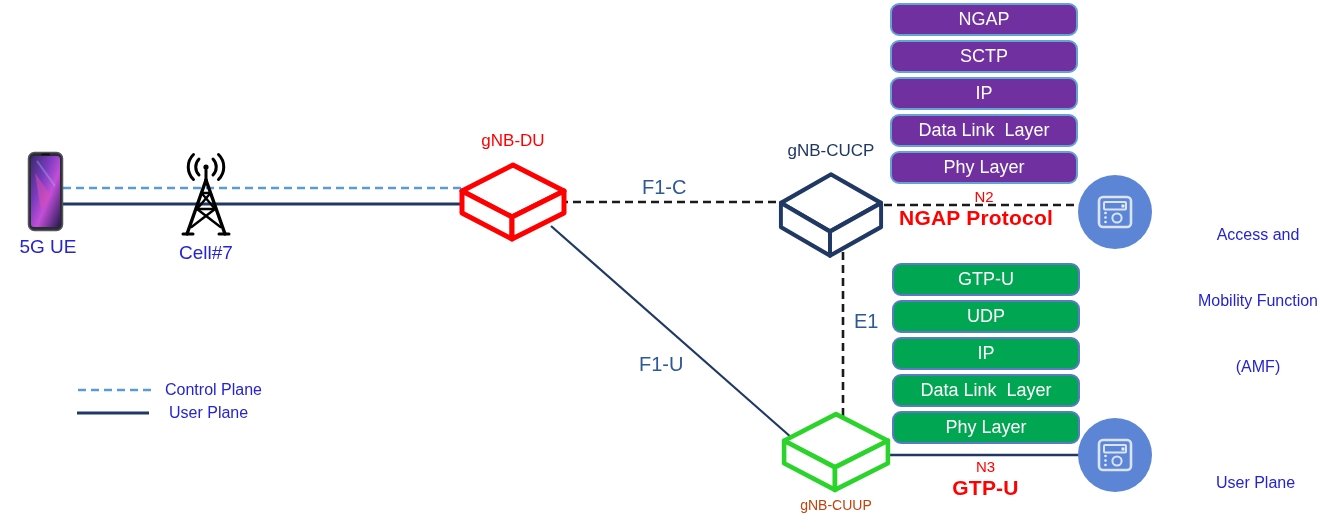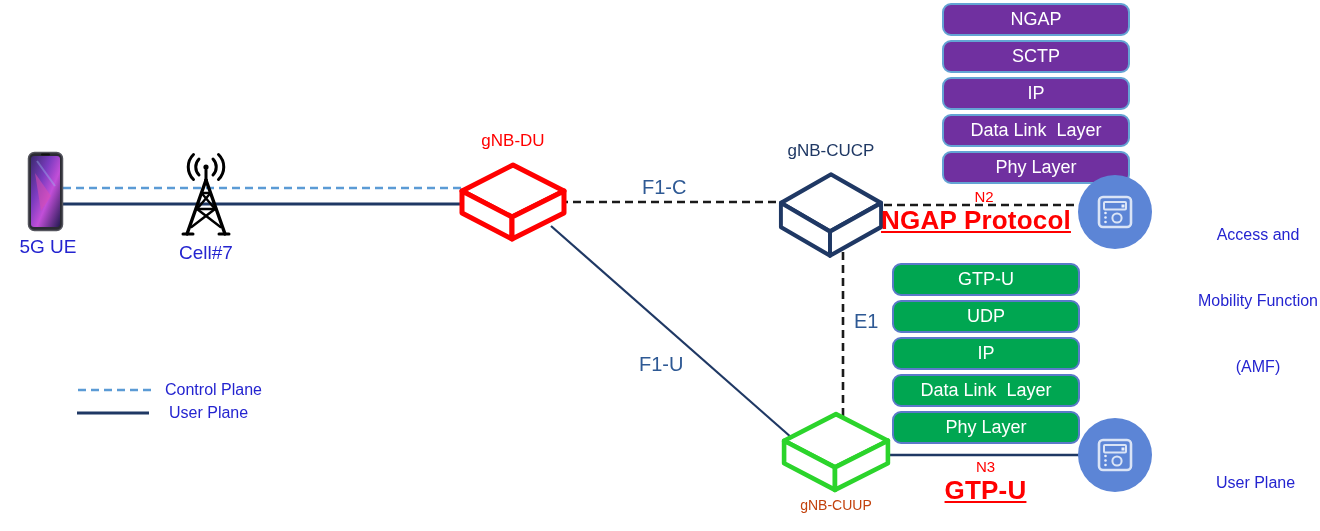"NGAP" div.abs { left: 942px -> 890px }
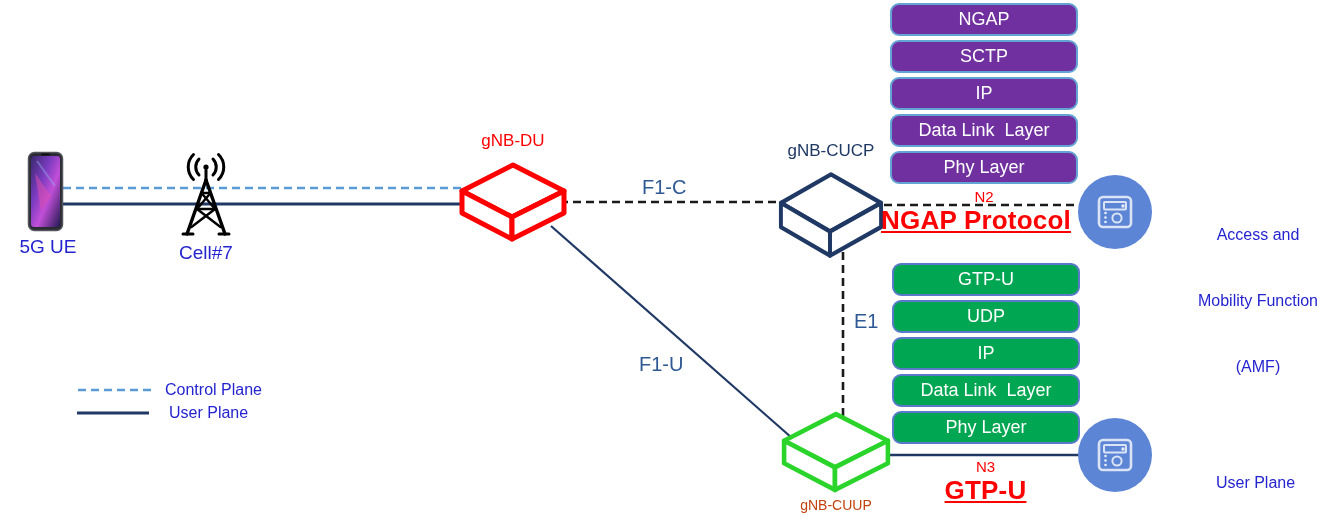"NGAP Protocol" .proto { font-size: 26px -> 21px; text-decoration: underline -> none }
